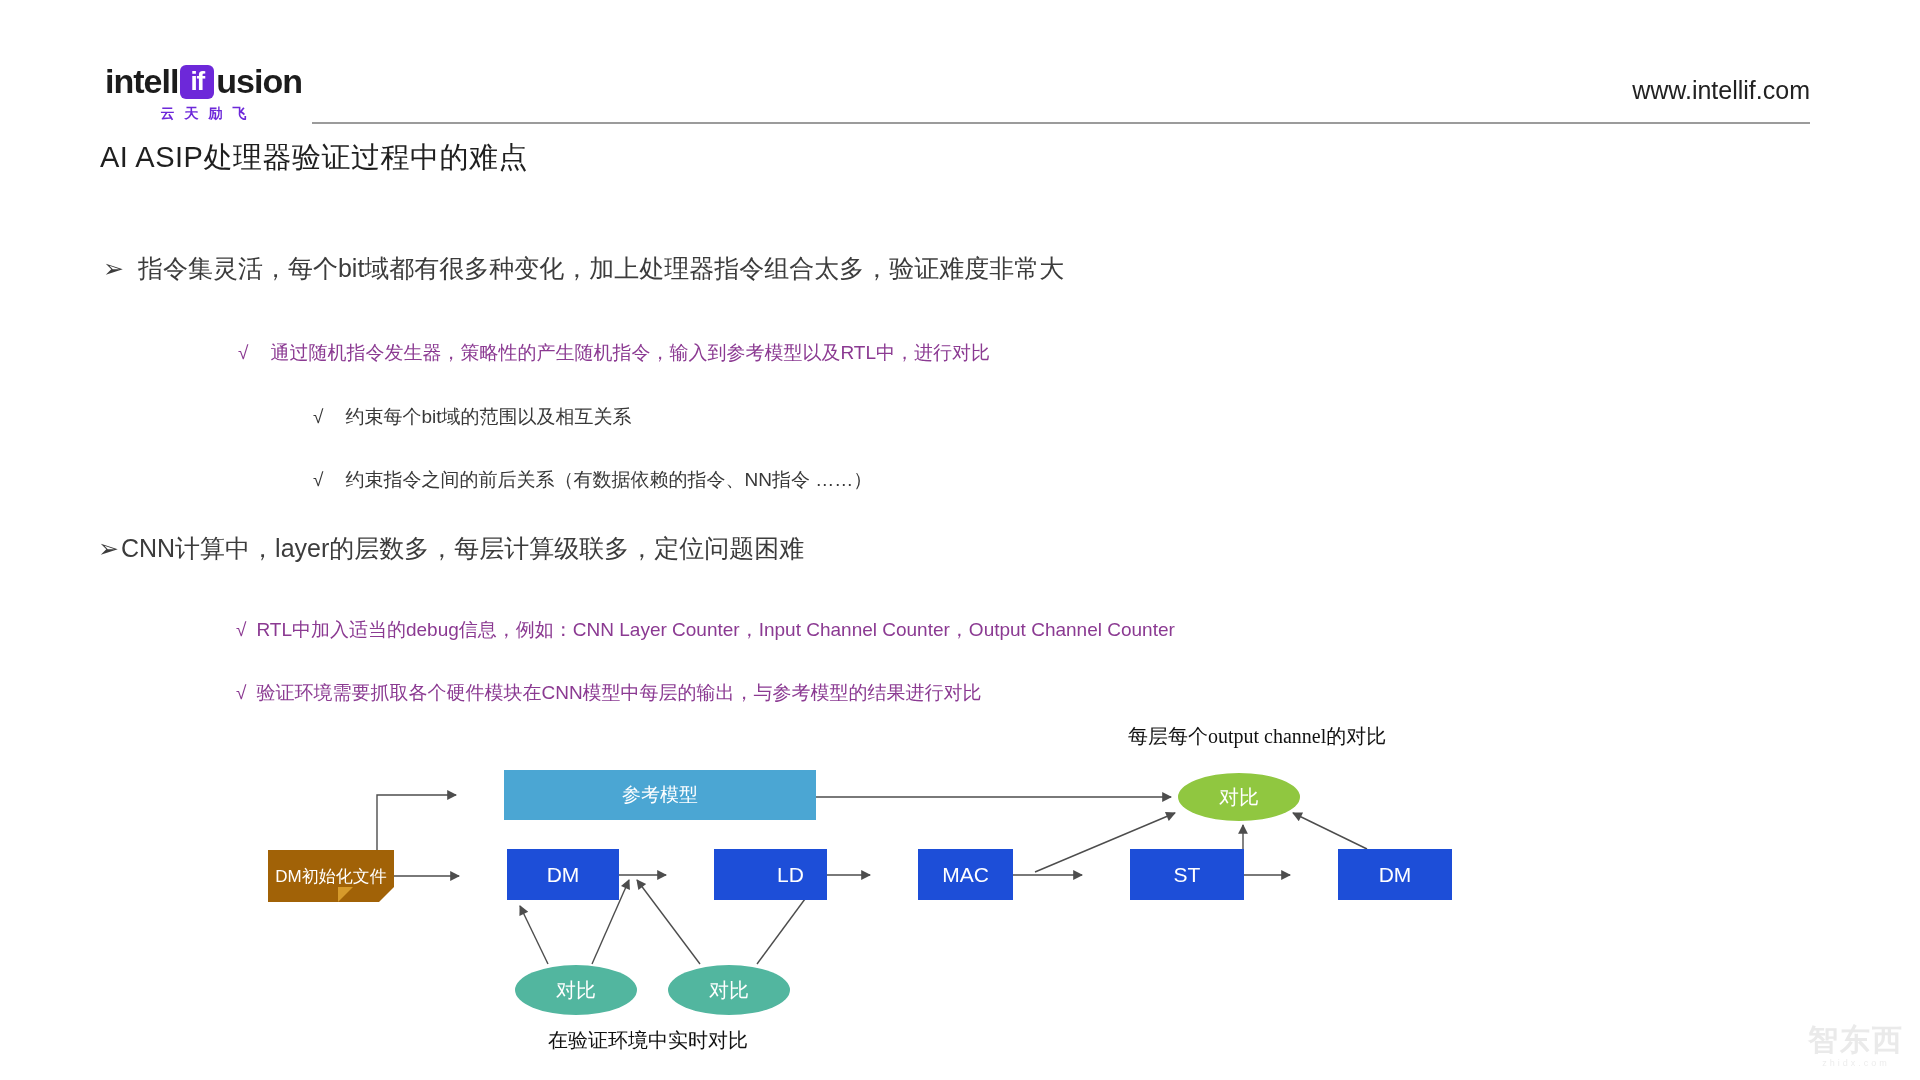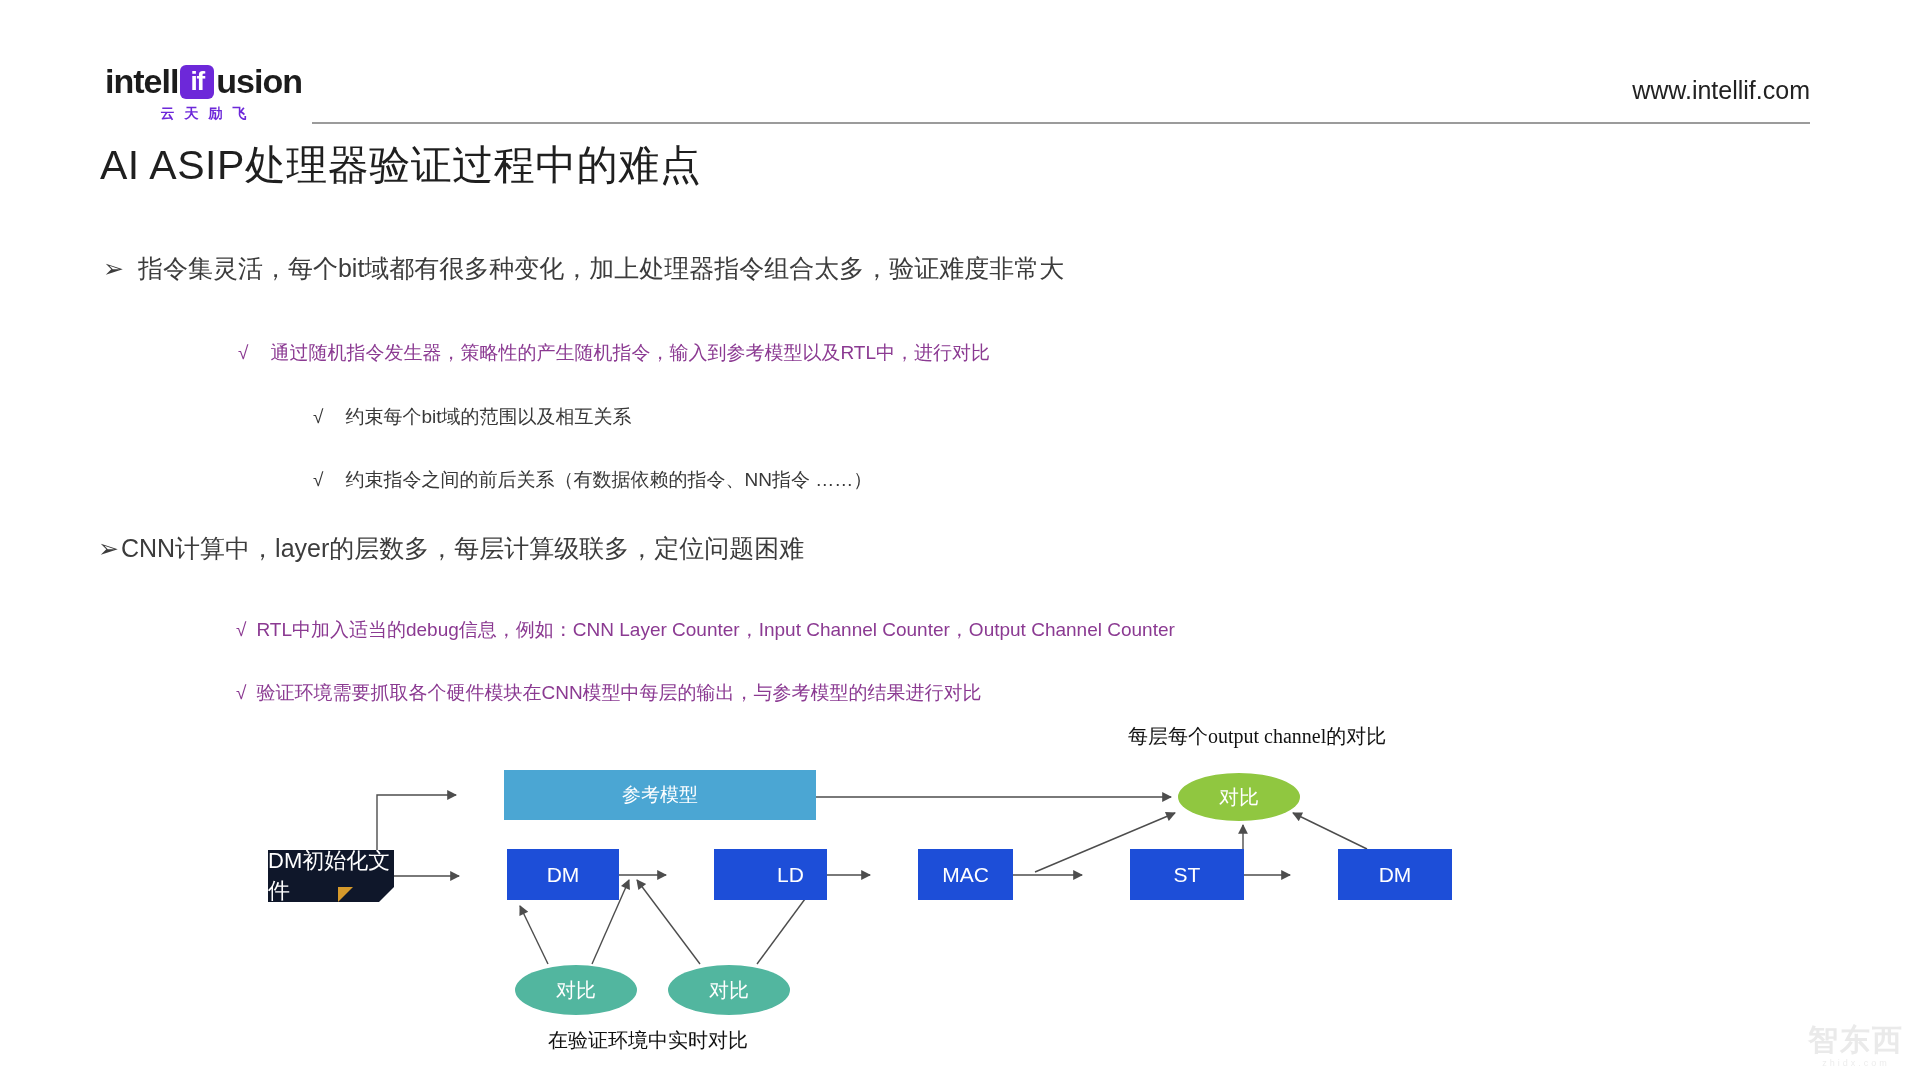"AI ASIP处理器验证过程中的难点" .page-title { font-size: 41px -> 29px }
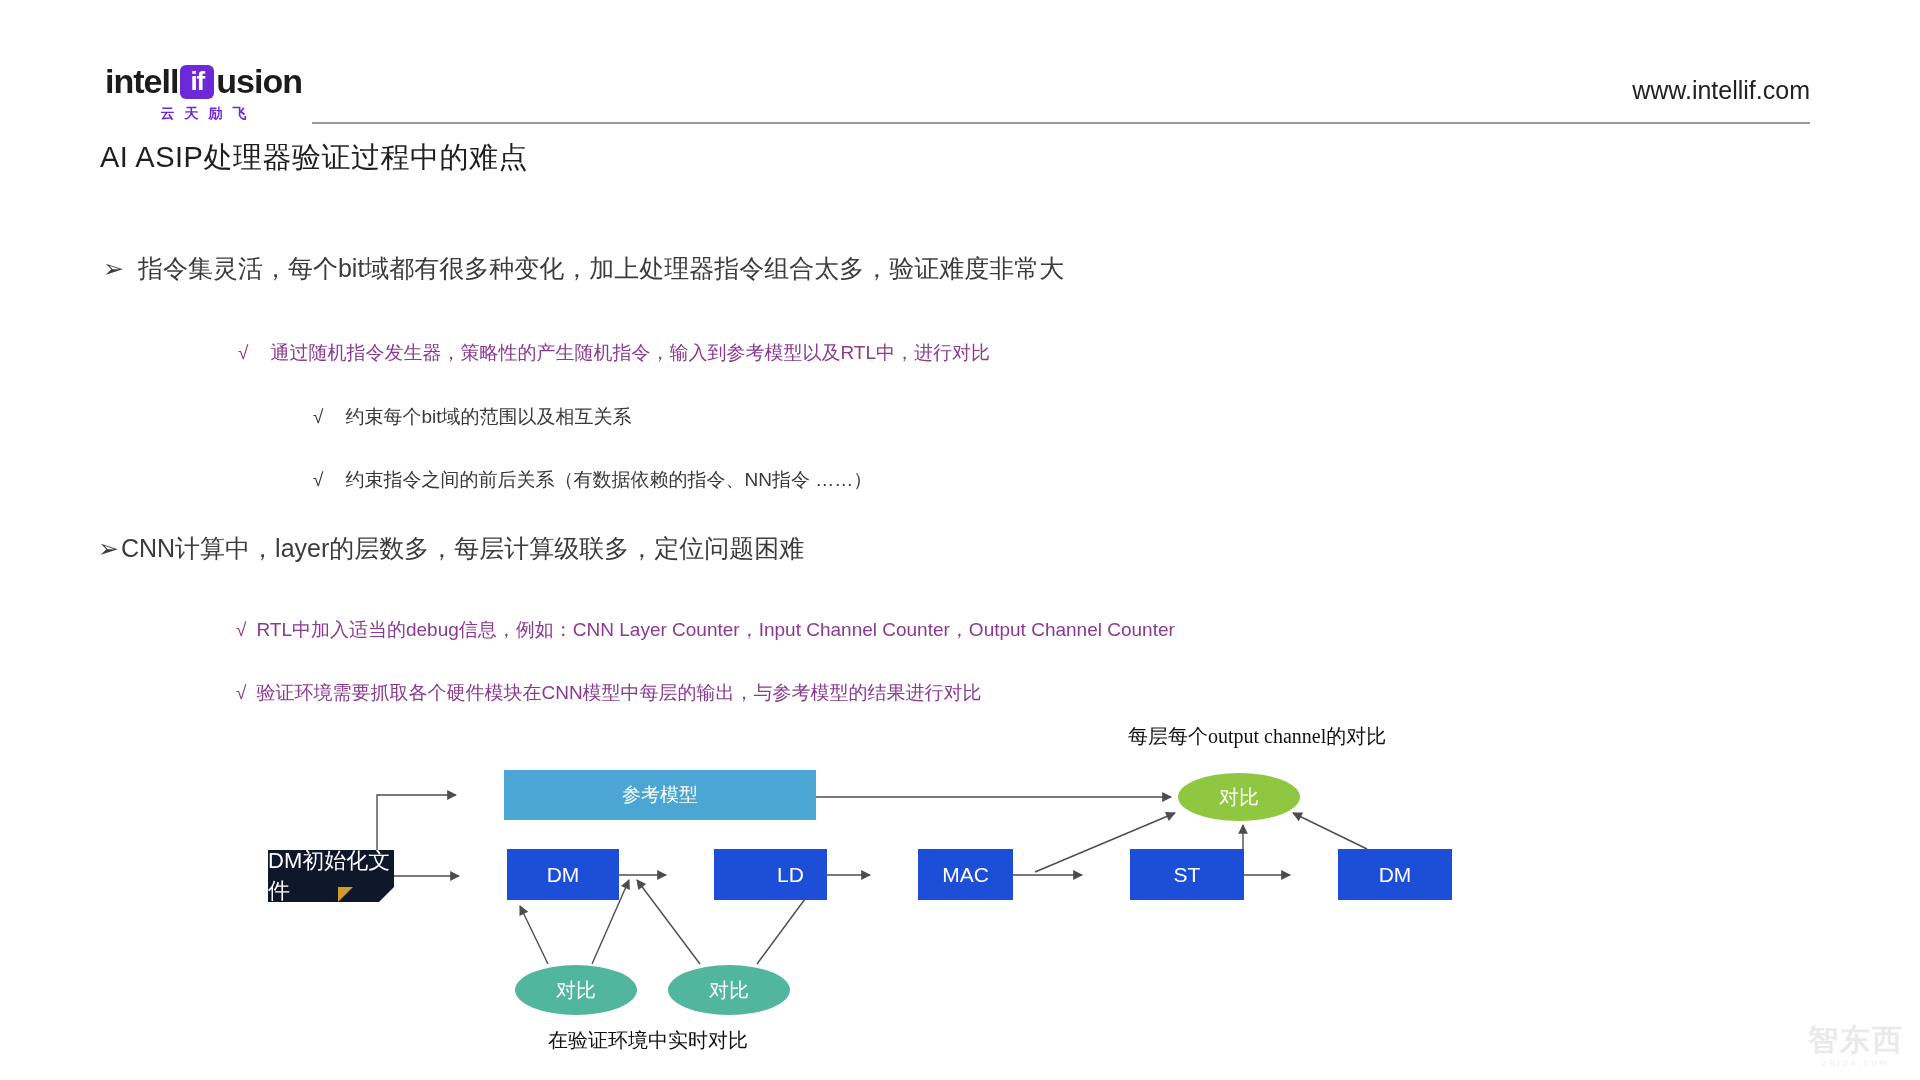"DM初始化文件" .doc-orange { background: #0f172a -> #a16207; font-size: 22px -> 17px }
